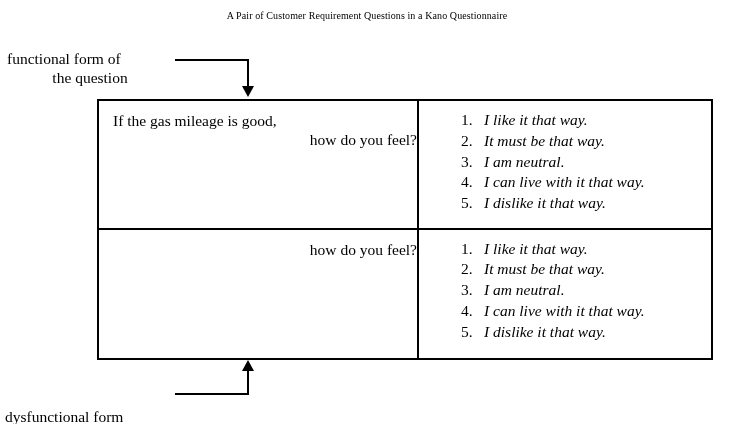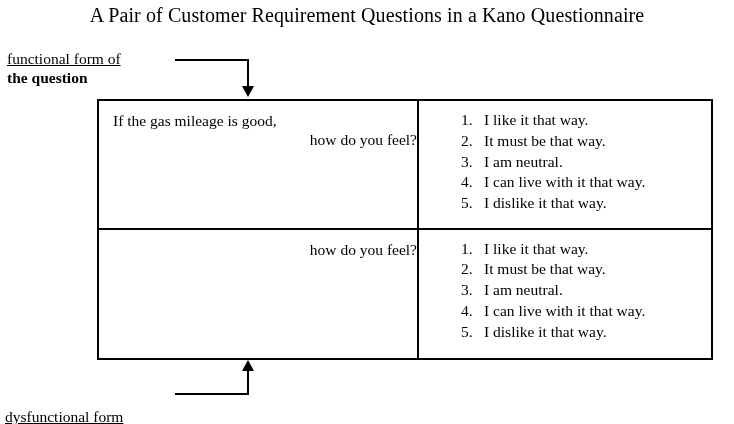"A Pair of Customer Requirement" #title { font-size: 20px -> 10px }
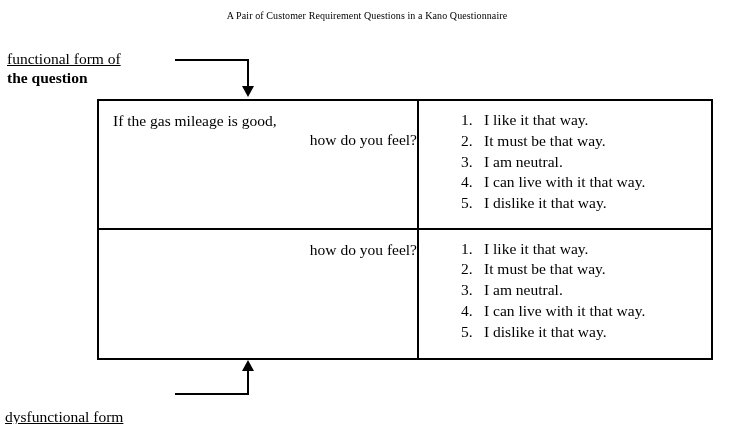"functional form of" .callout .l1 { text-decoration: underline -> none }
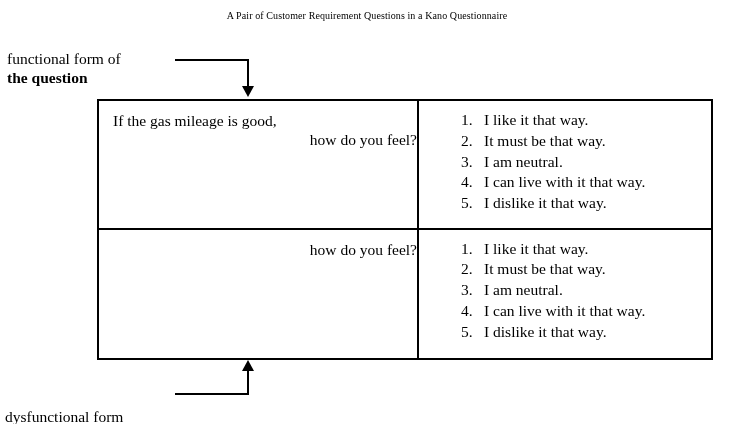"the question" #label-functional .l2 { font-weight: bold -> none; text-align: left -> center }
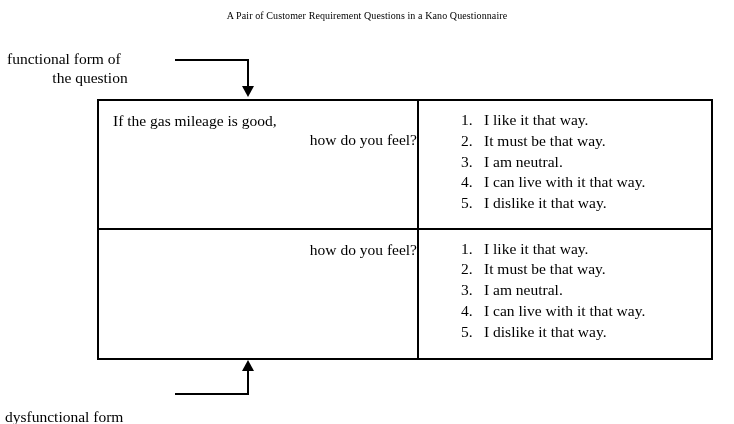"I like it that way." .answer-list li .txt { font-style: none -> italic }
